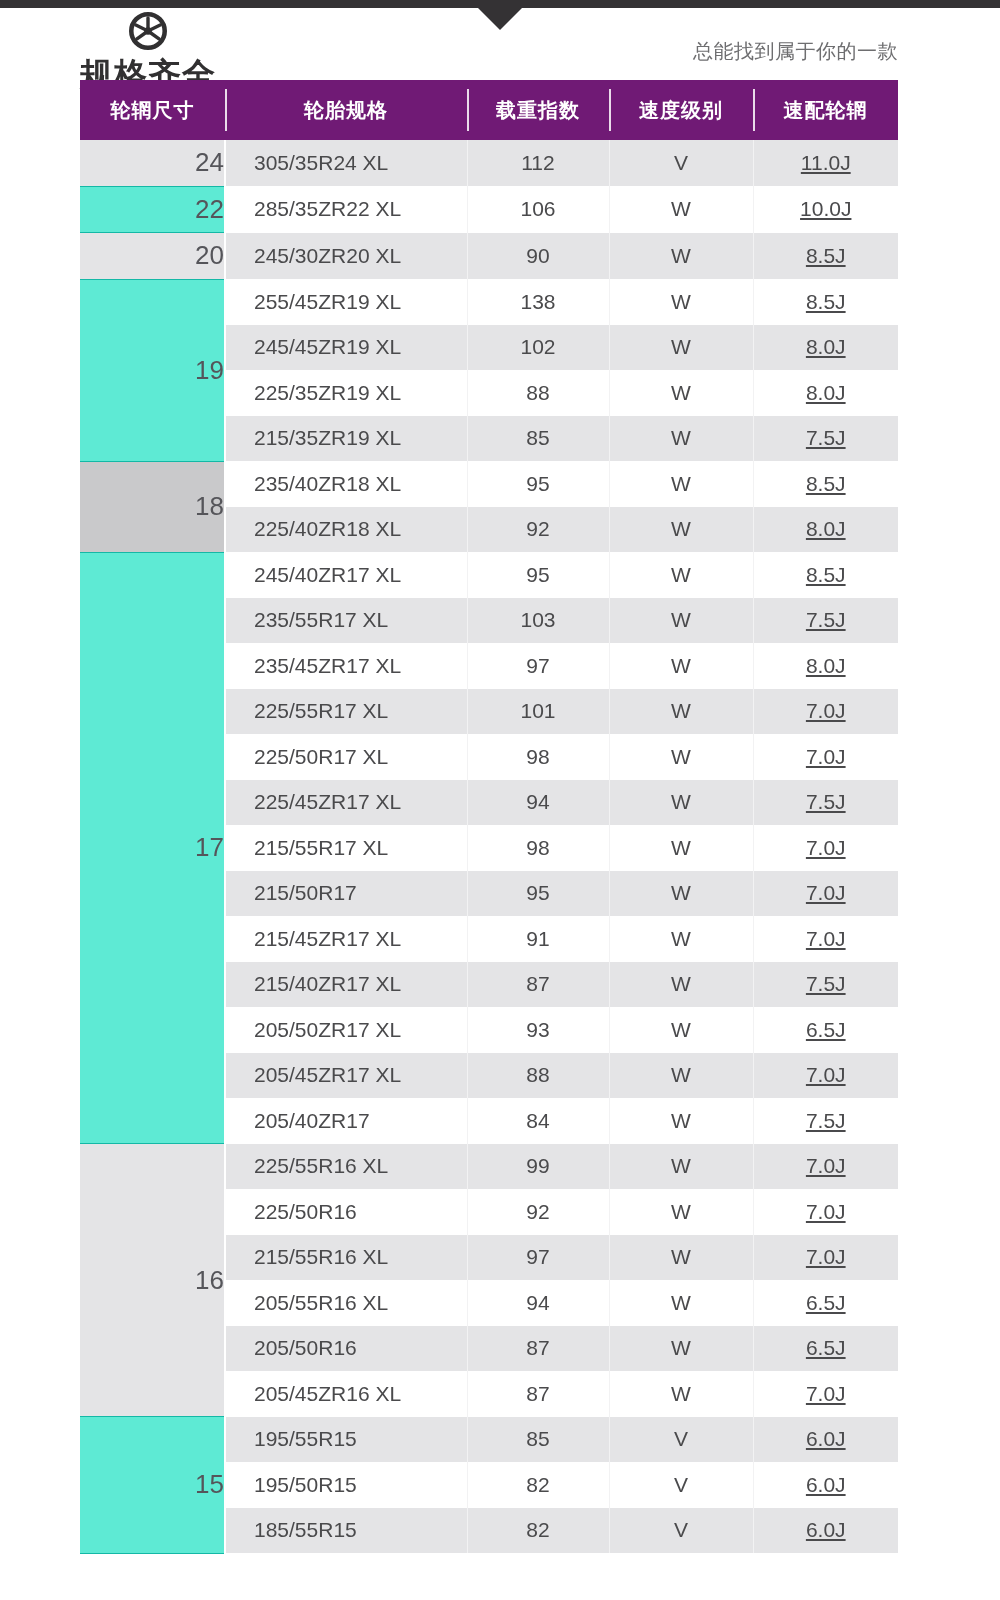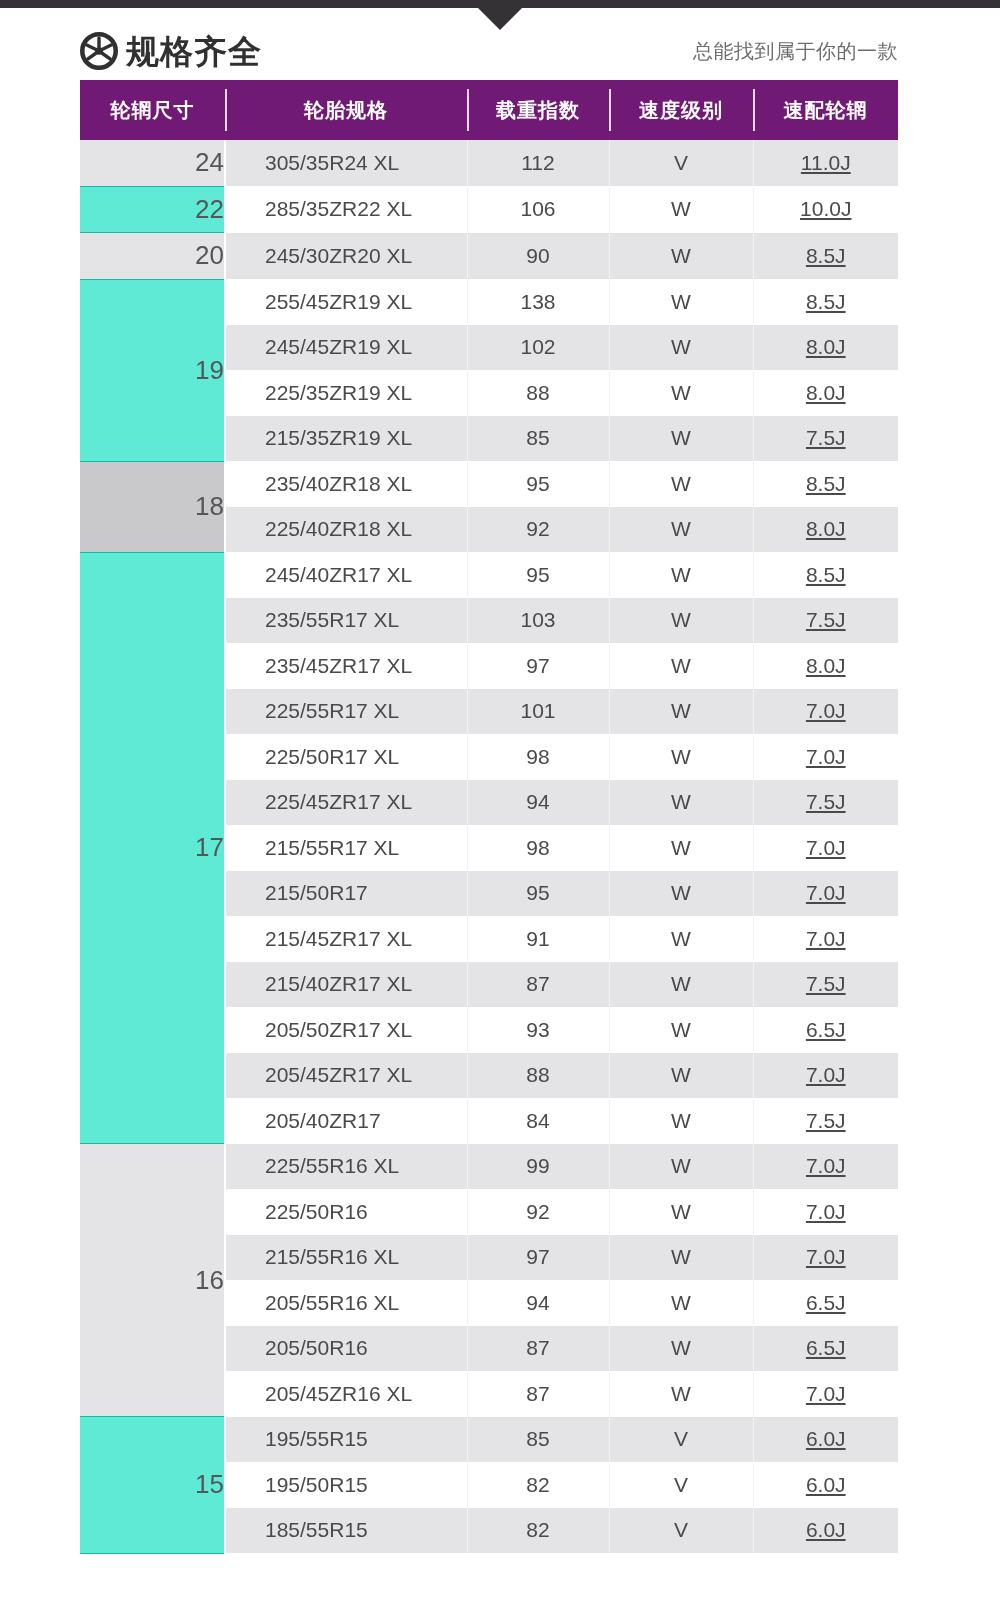"规格齐全" .title-left { flex-direction: none -> column }
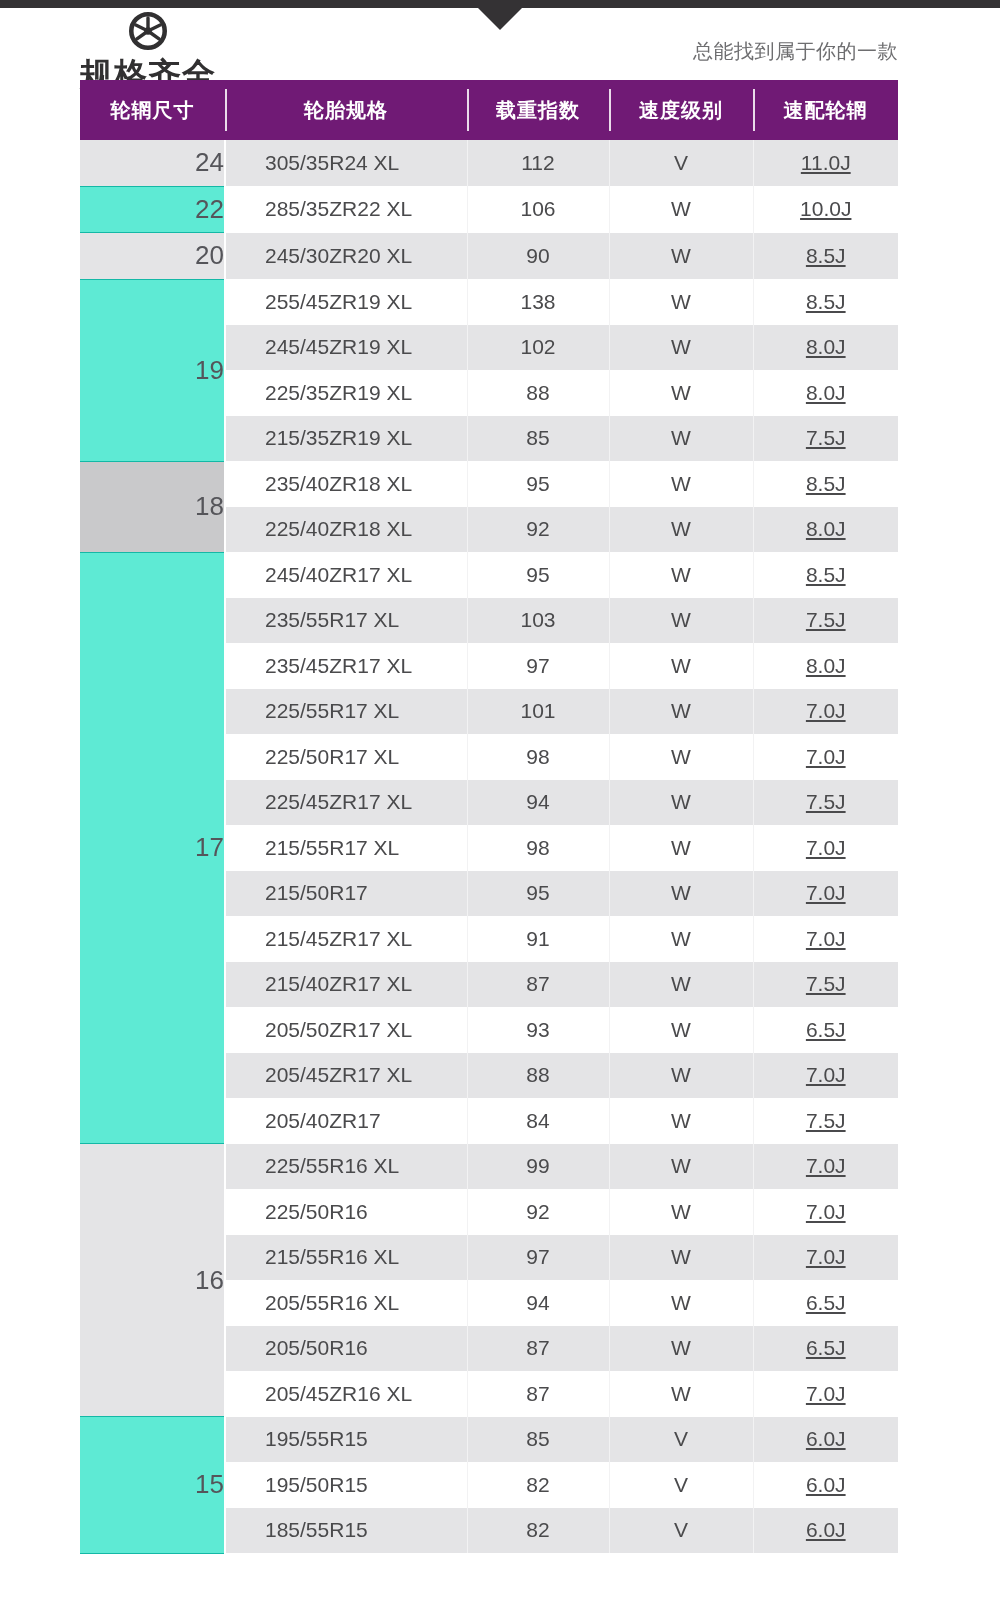"305/35R24 XL" td.c-size { padding-left: 39px -> 28px }
